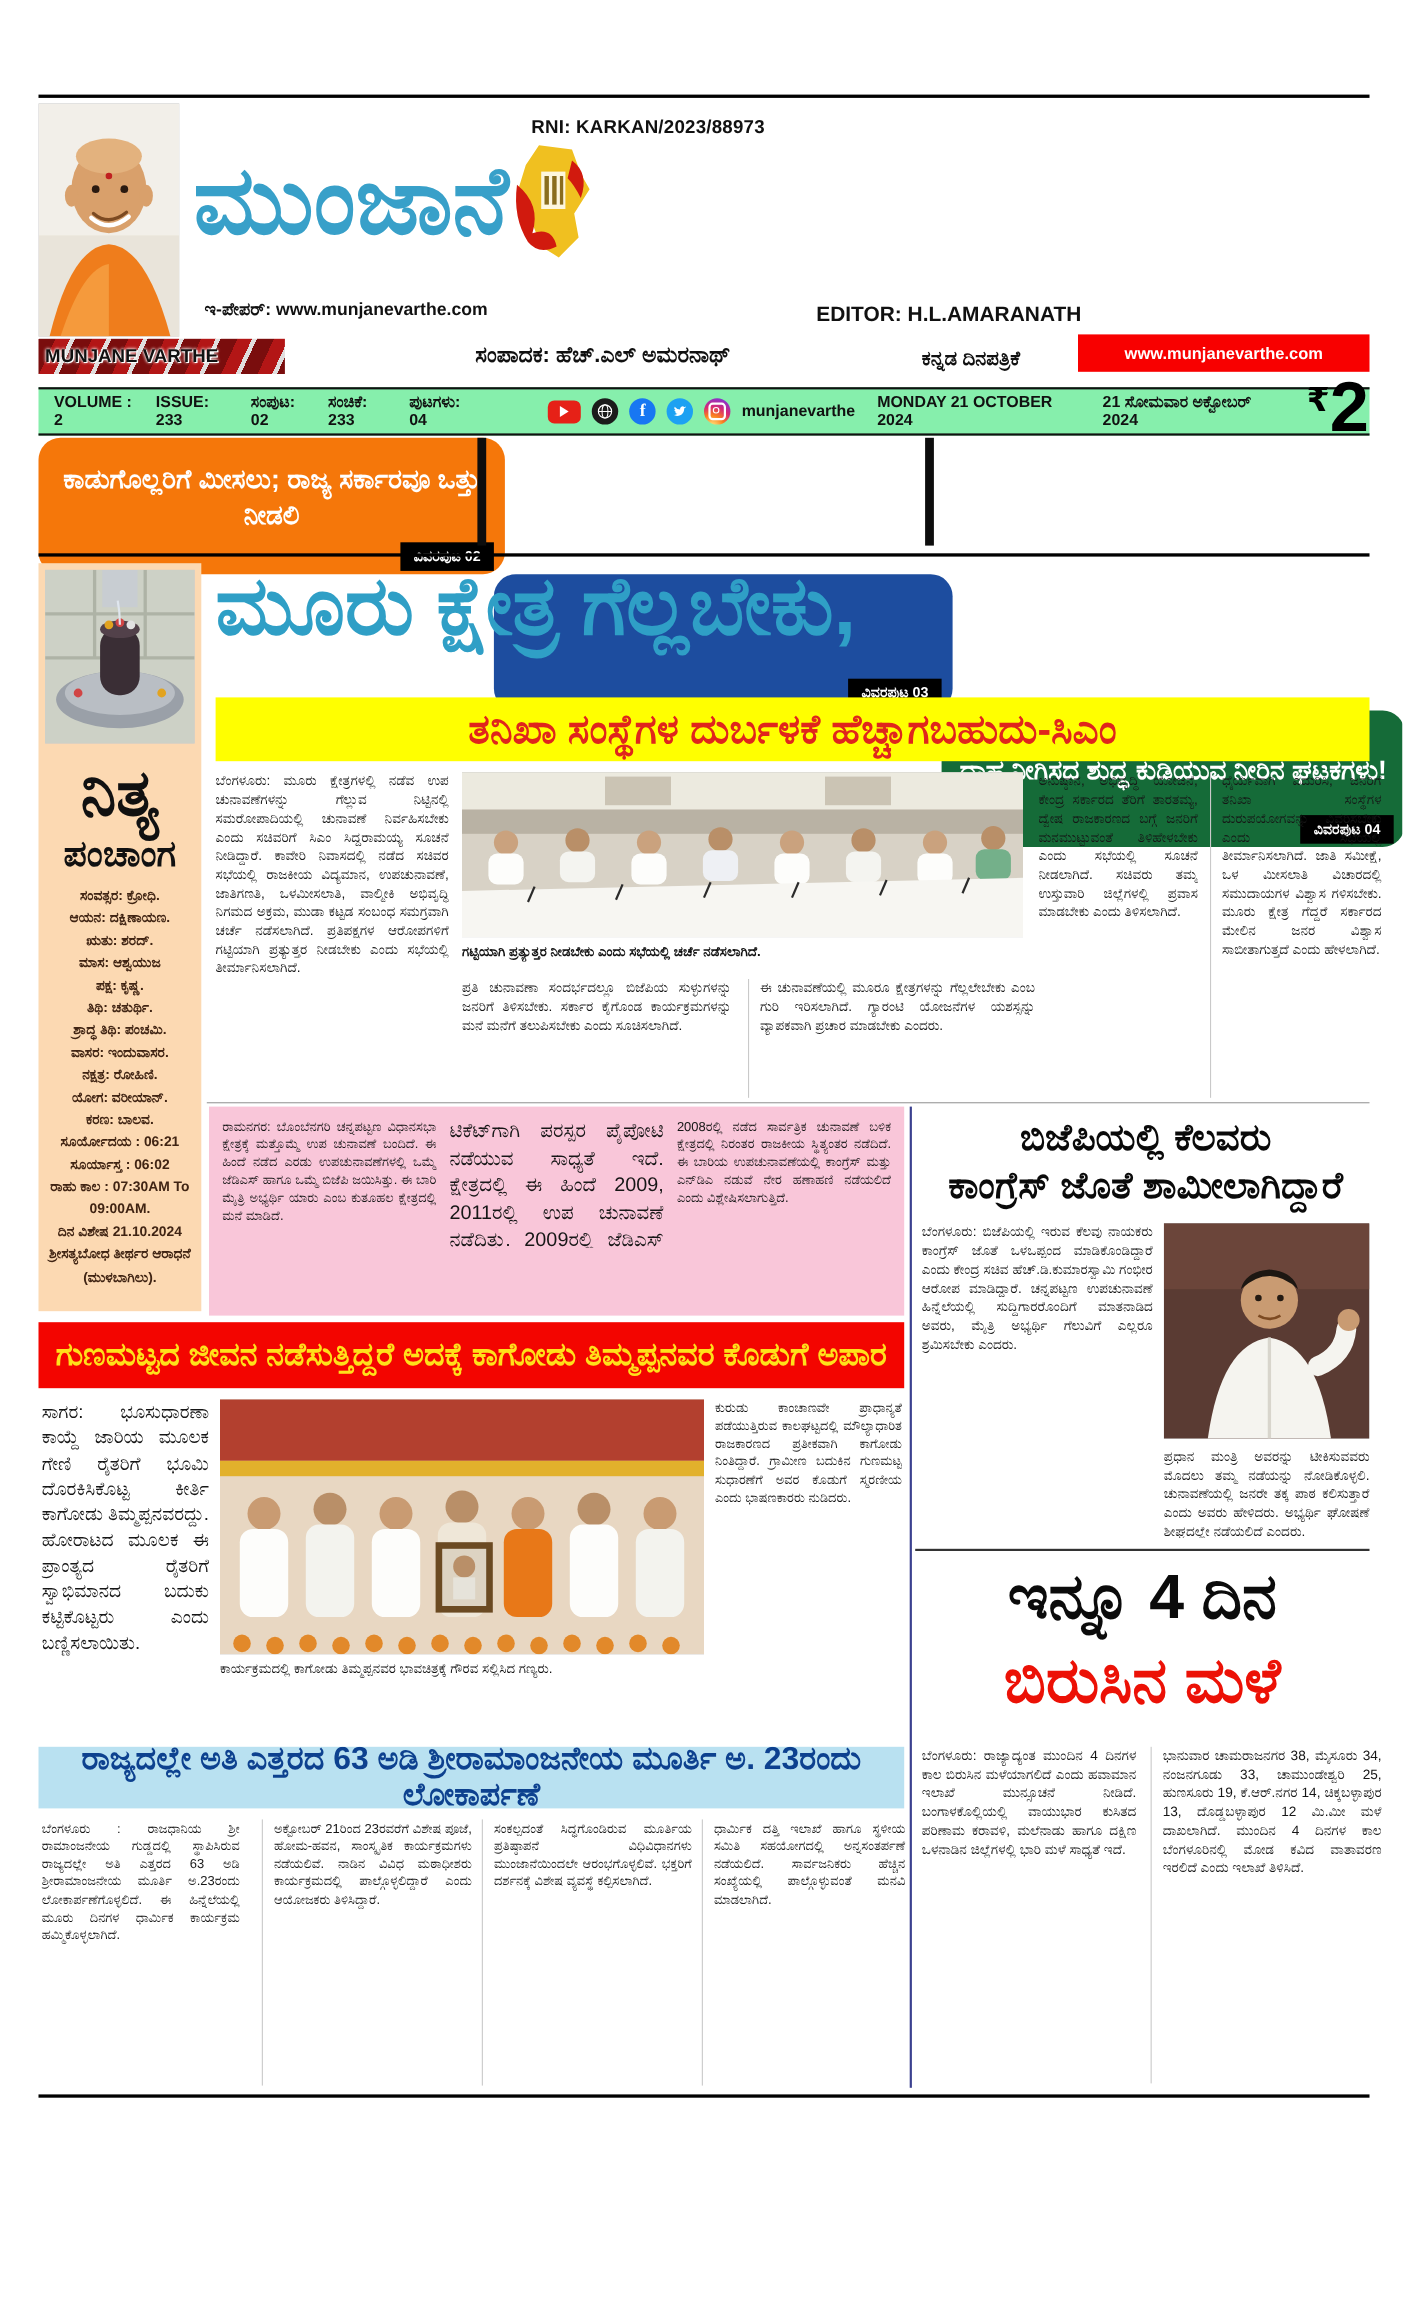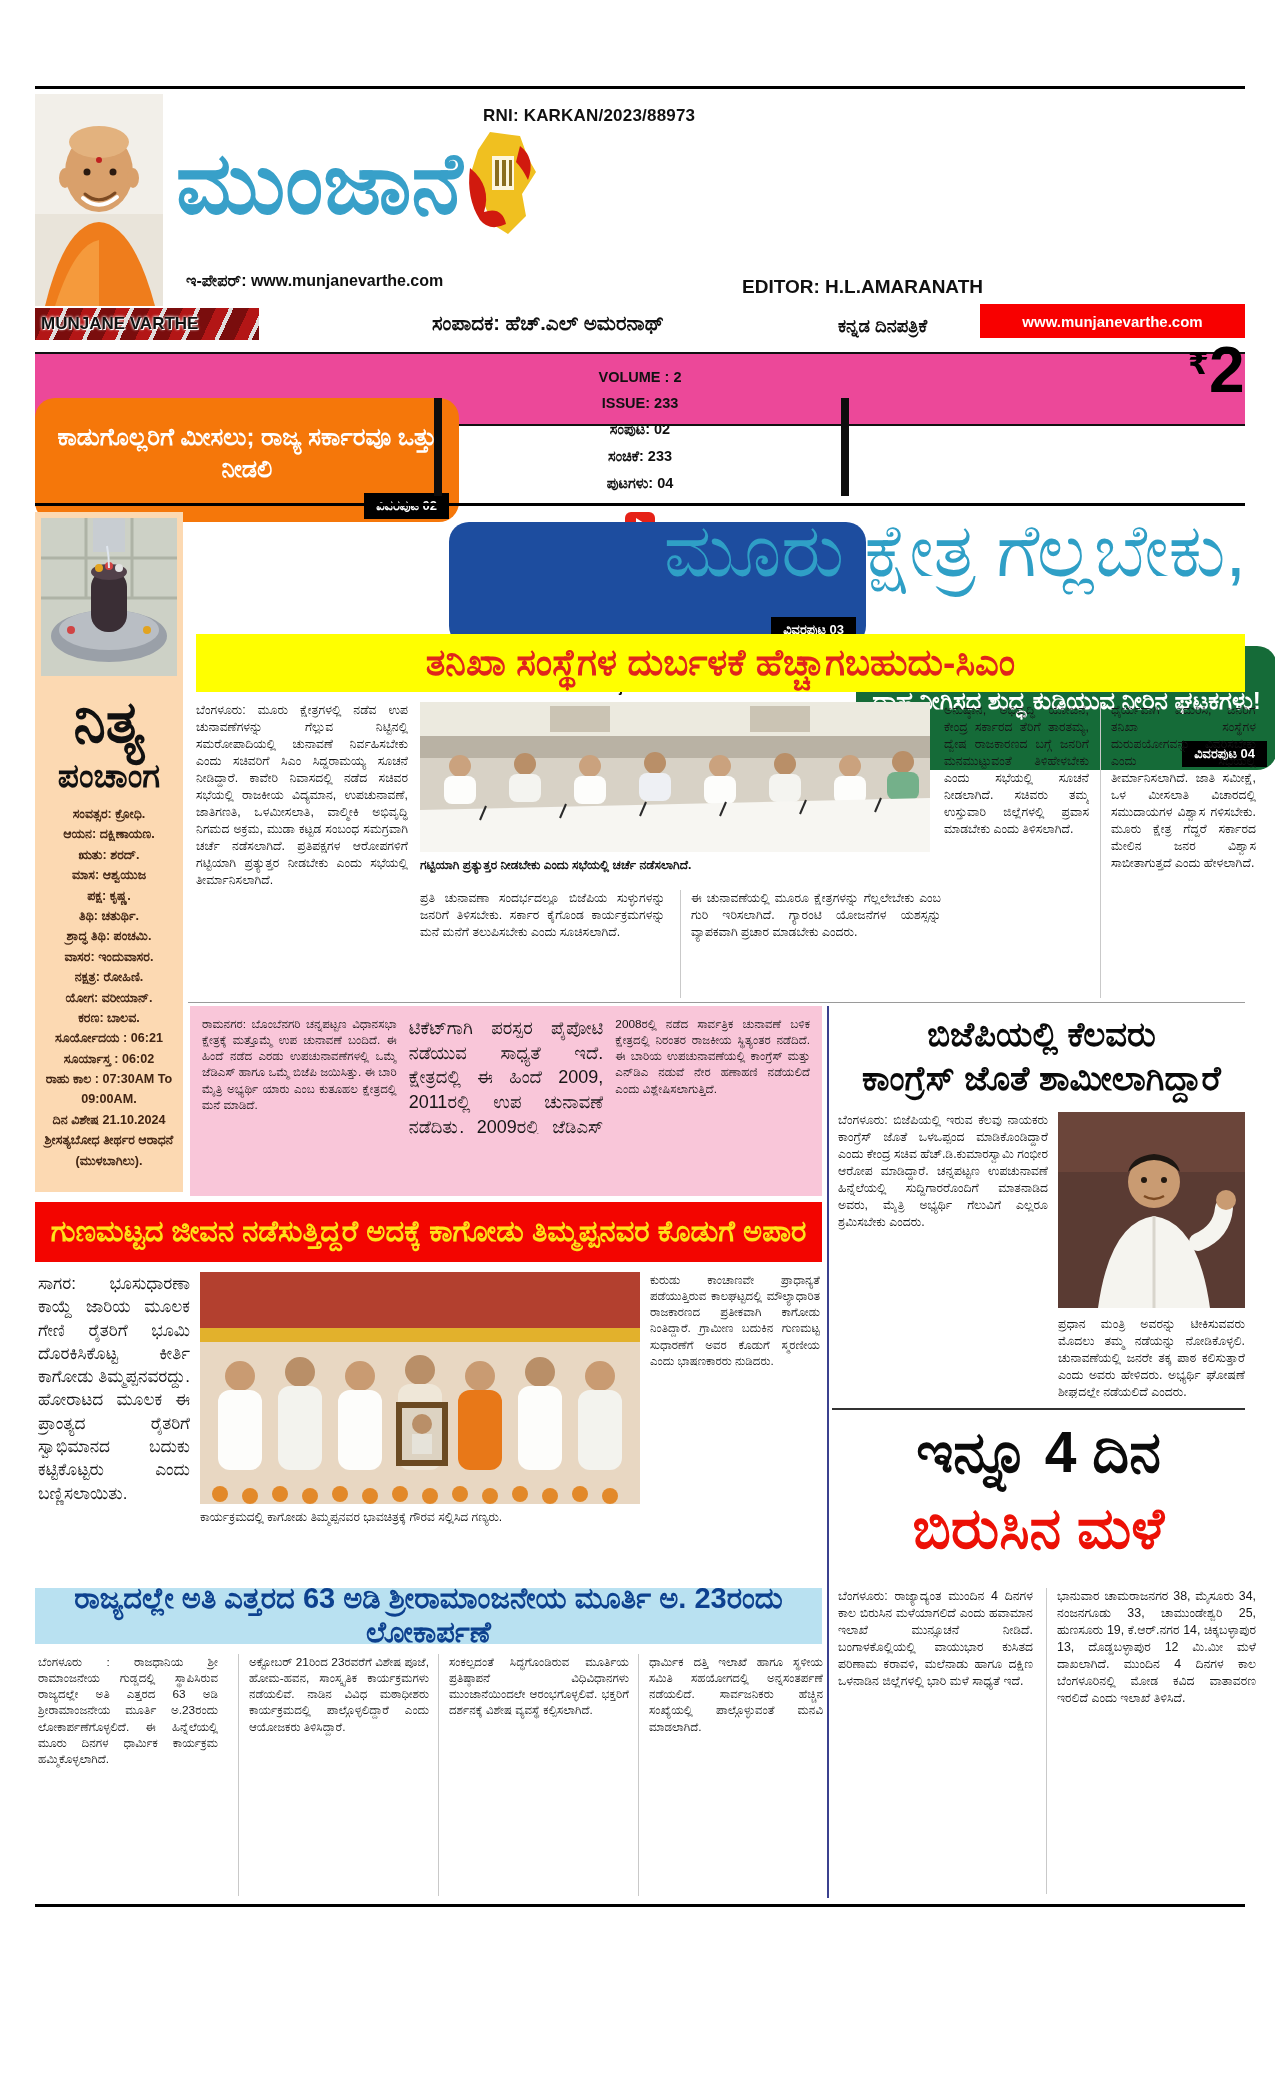"VOLUME : 2" .infobar { background: #ec4899 -> #86efac; flex-direction: column -> none; padding: 15px 14px -> 0 14px }
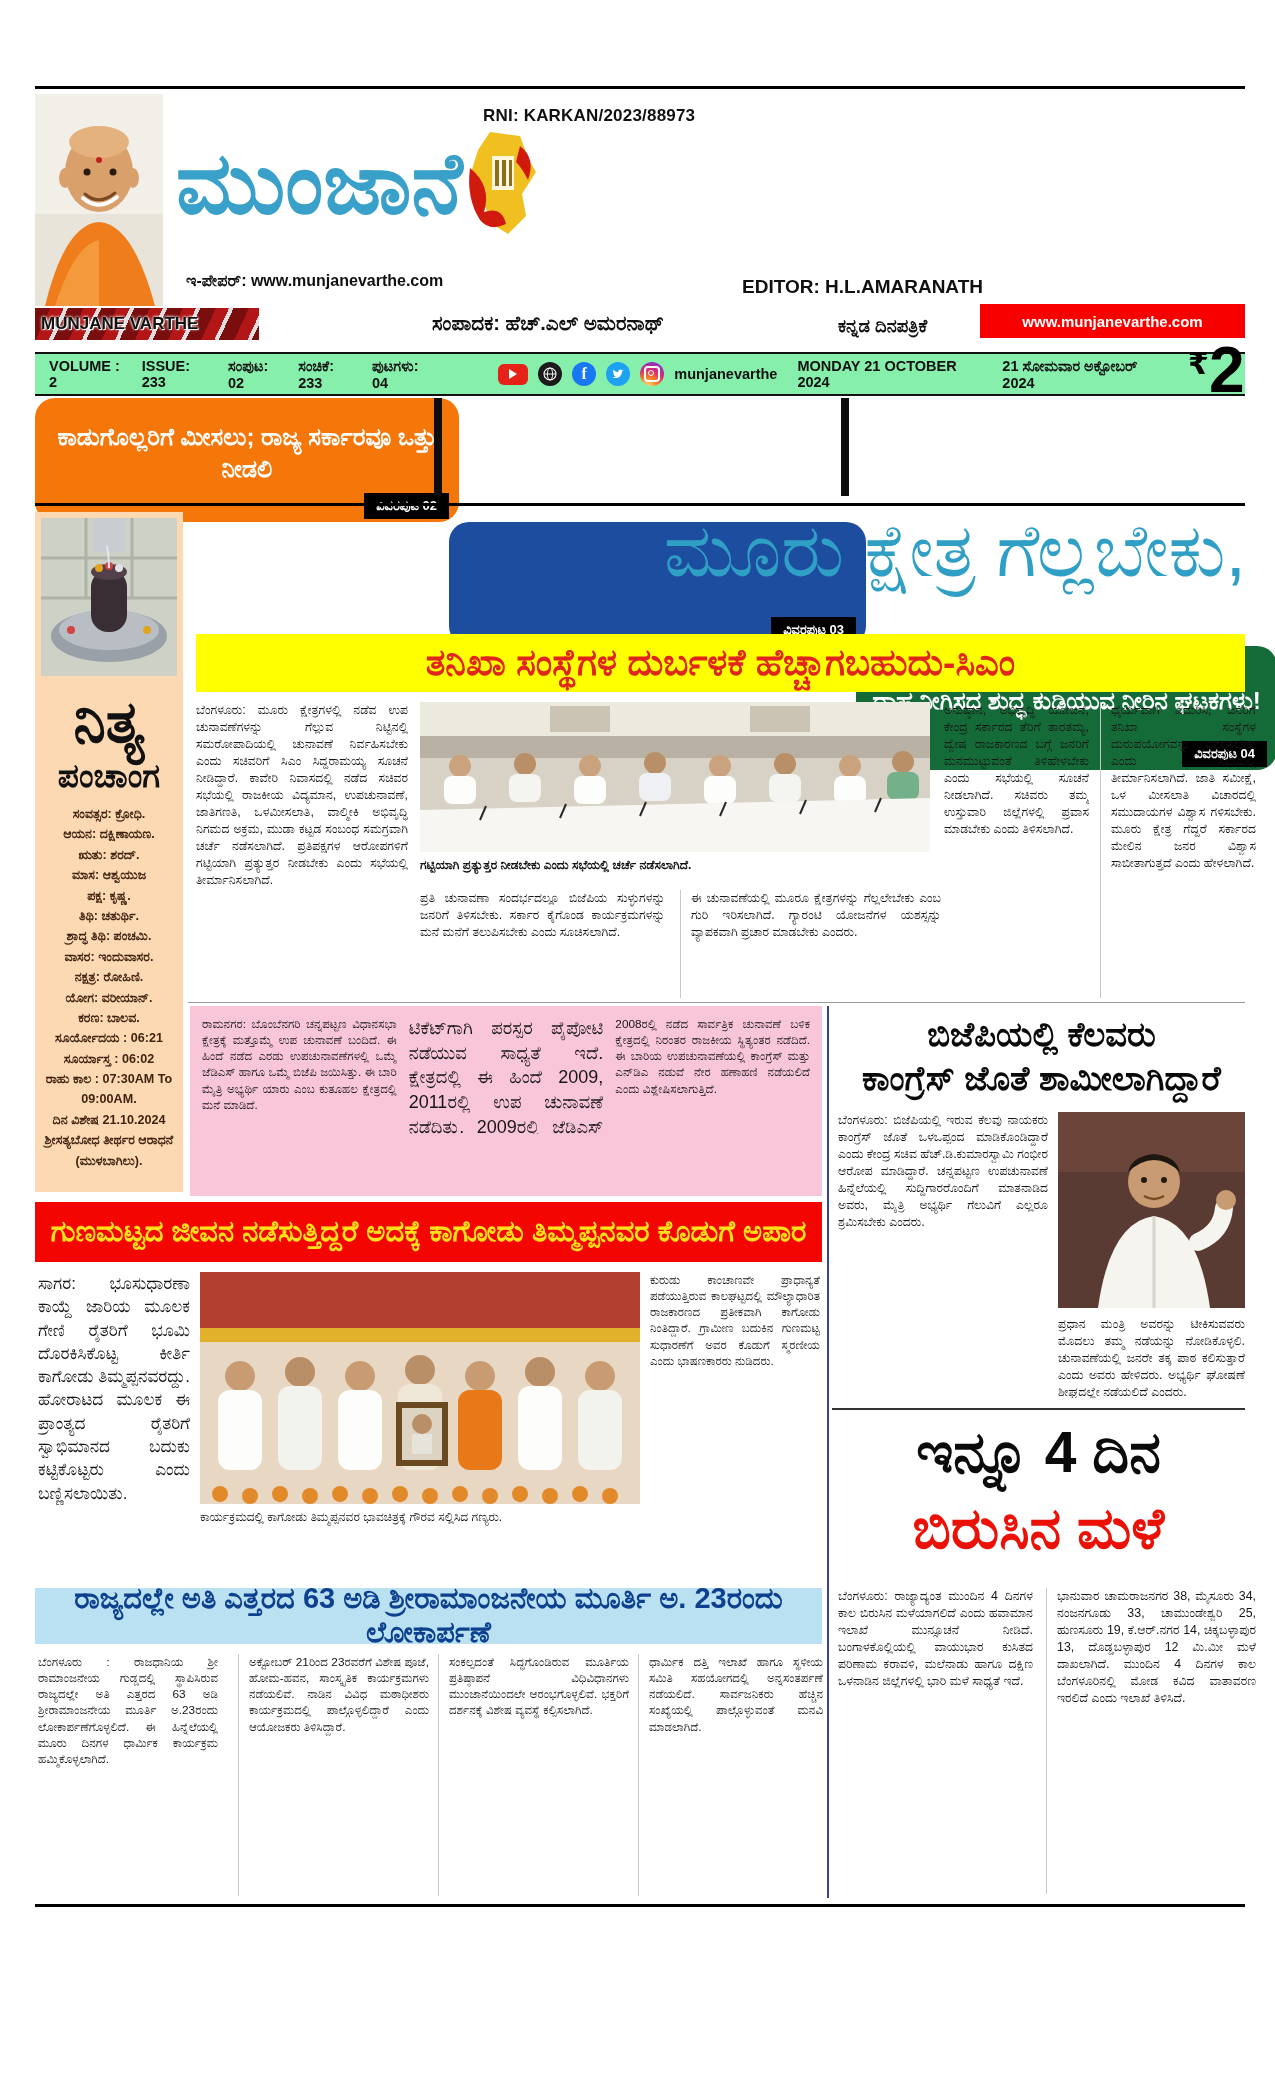"ಮೂರು ಕ್ಷೇತ್ರ ಗೆಲ್ಲಬೇಕು," .lead-head { font-weight: normal -> bold; text-align: right -> none }
